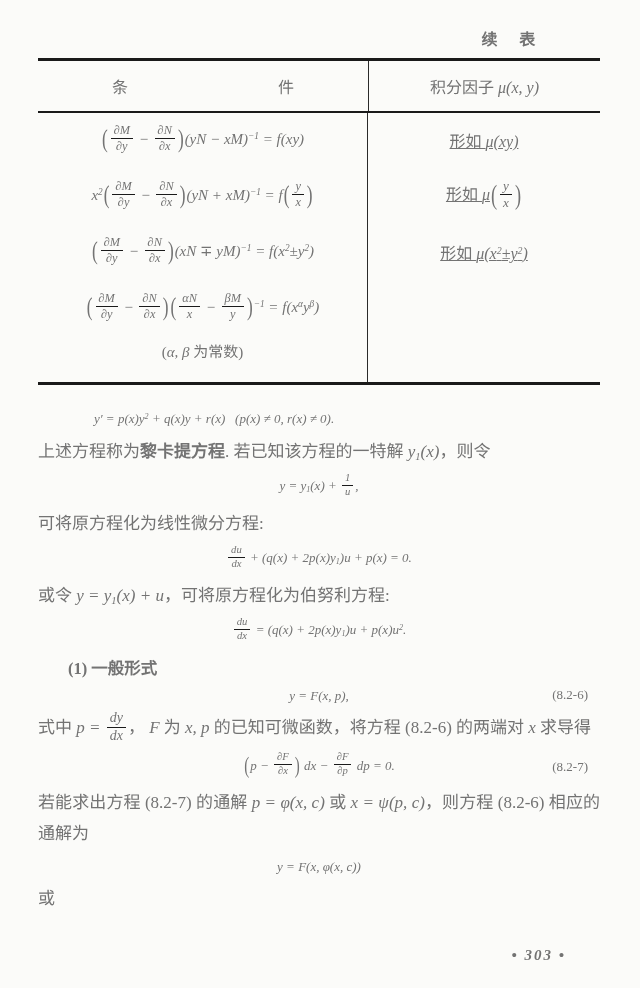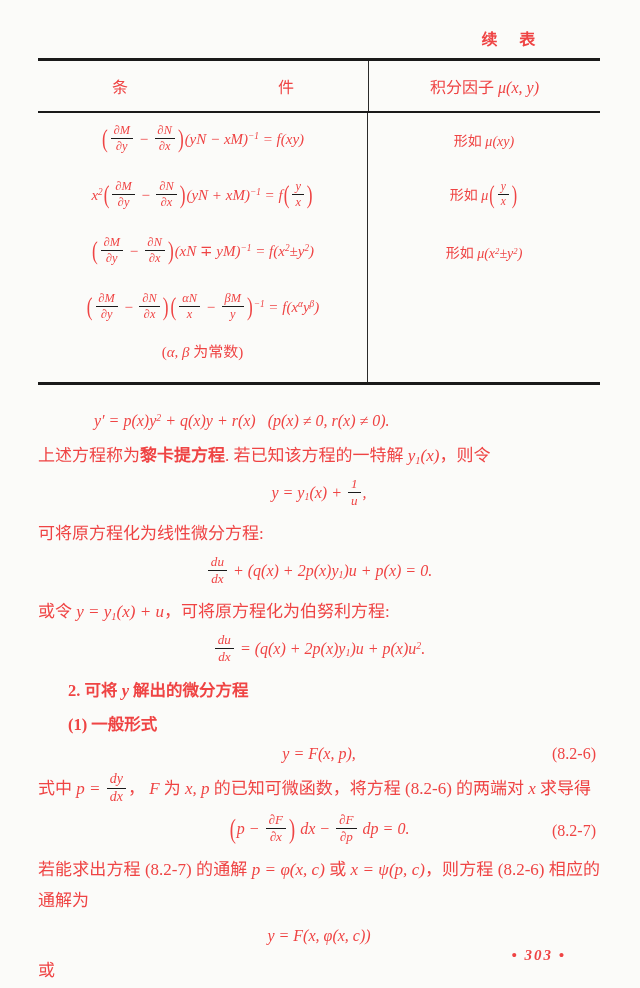"续 表" .page { color: #ef4444 -> #737373 }
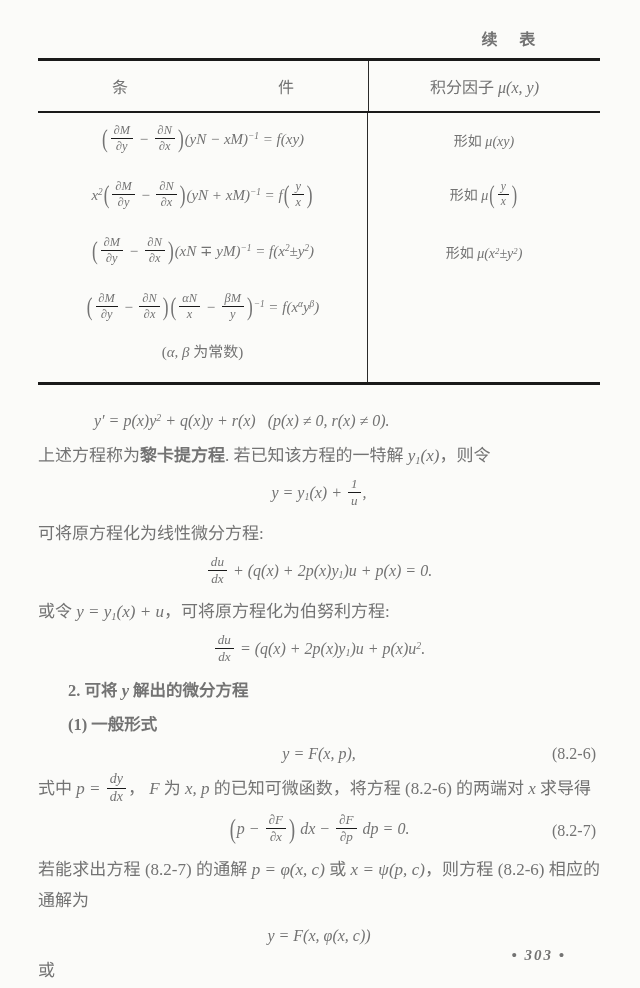"形如 μ(xy)" .td-factor { font-size: 14px -> 16px; text-decoration: none -> underline }
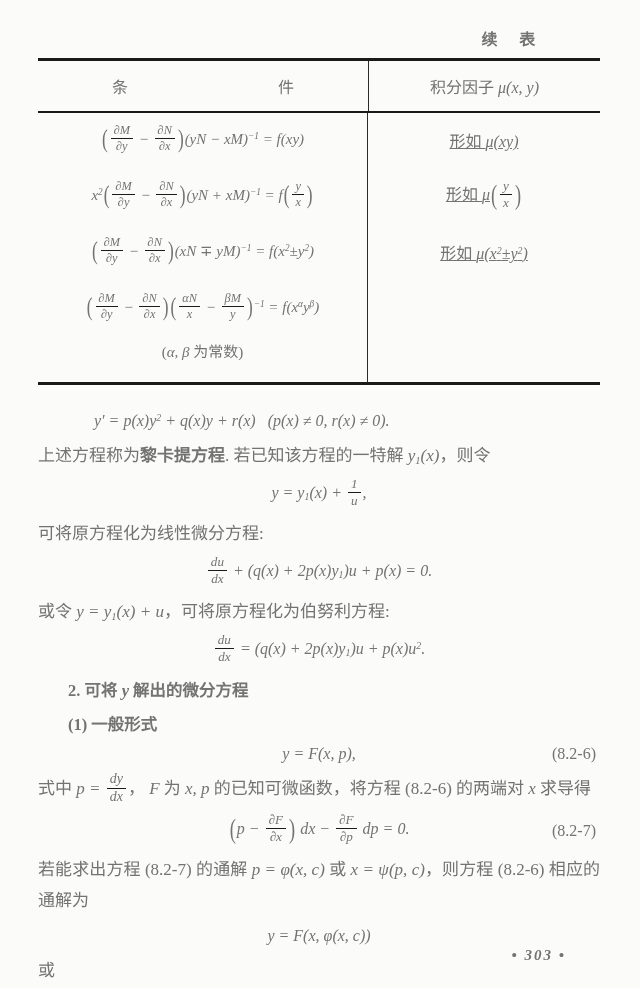"y′ = p(x)y2 + q(x)y" .eq { font-size: 16px -> 13px }
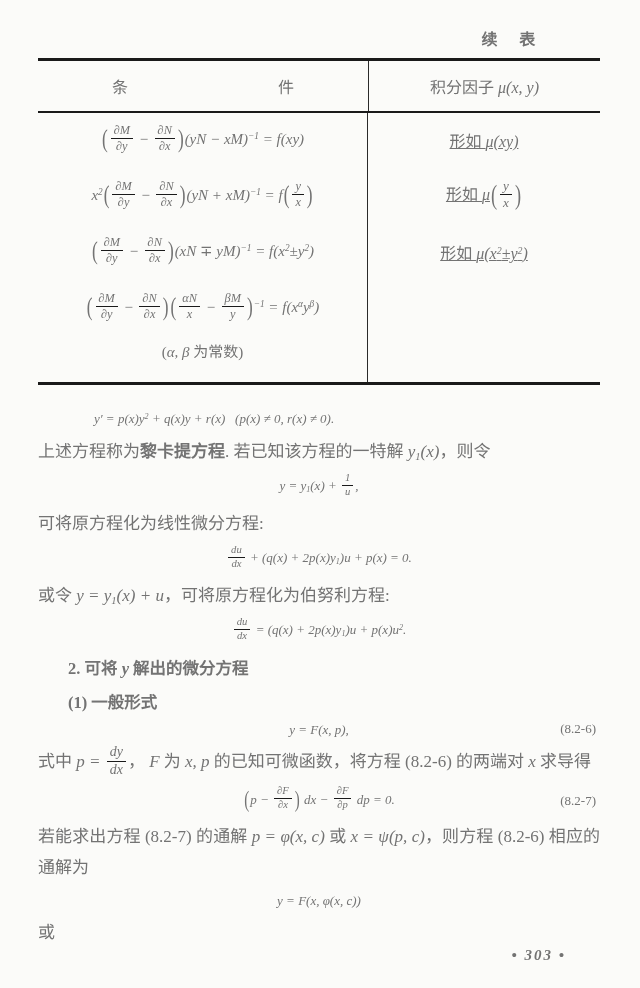"2. 可将 y 解出的微分方程" div.heading { html: <div><span>2. 可将 </span><span>y</span><span> 解出的微分方程</span></div> -> none }
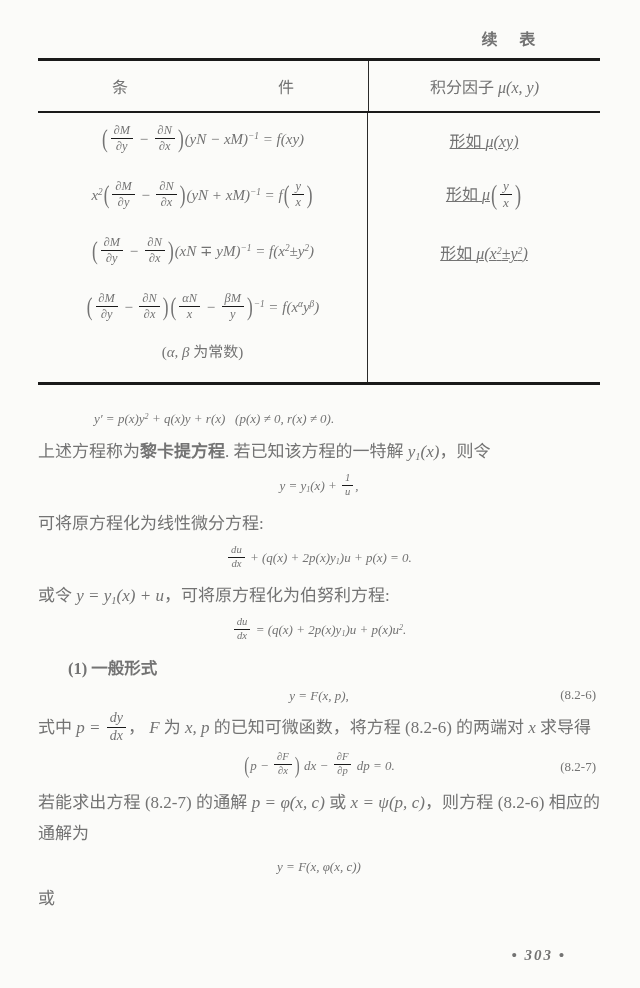"(8.2-6)" .eq .tag { right: 4px -> 12px }
